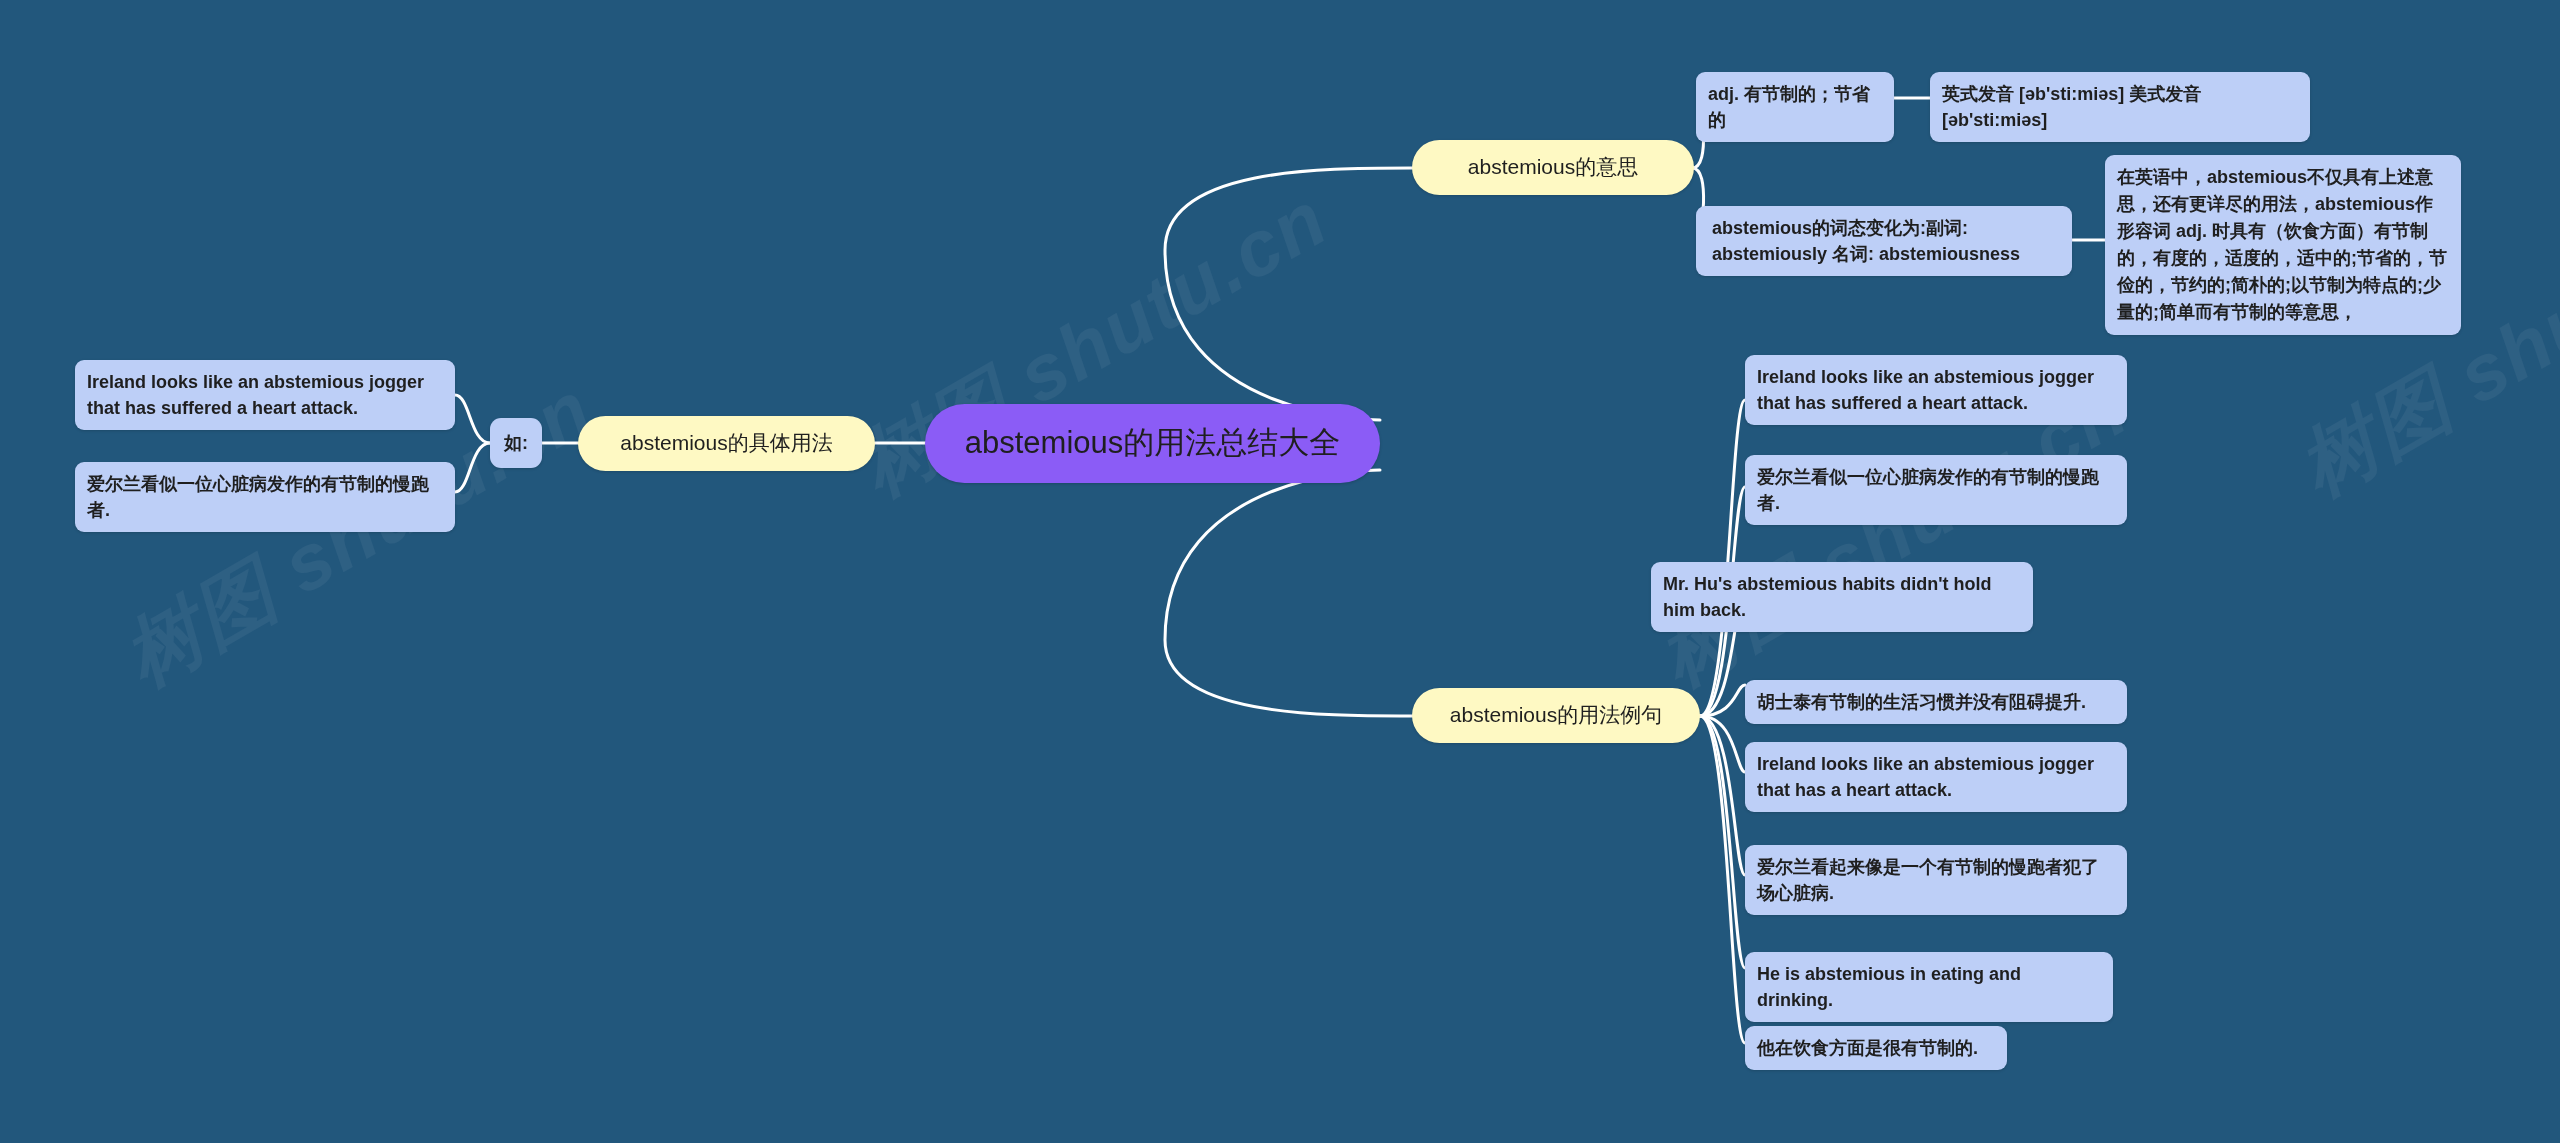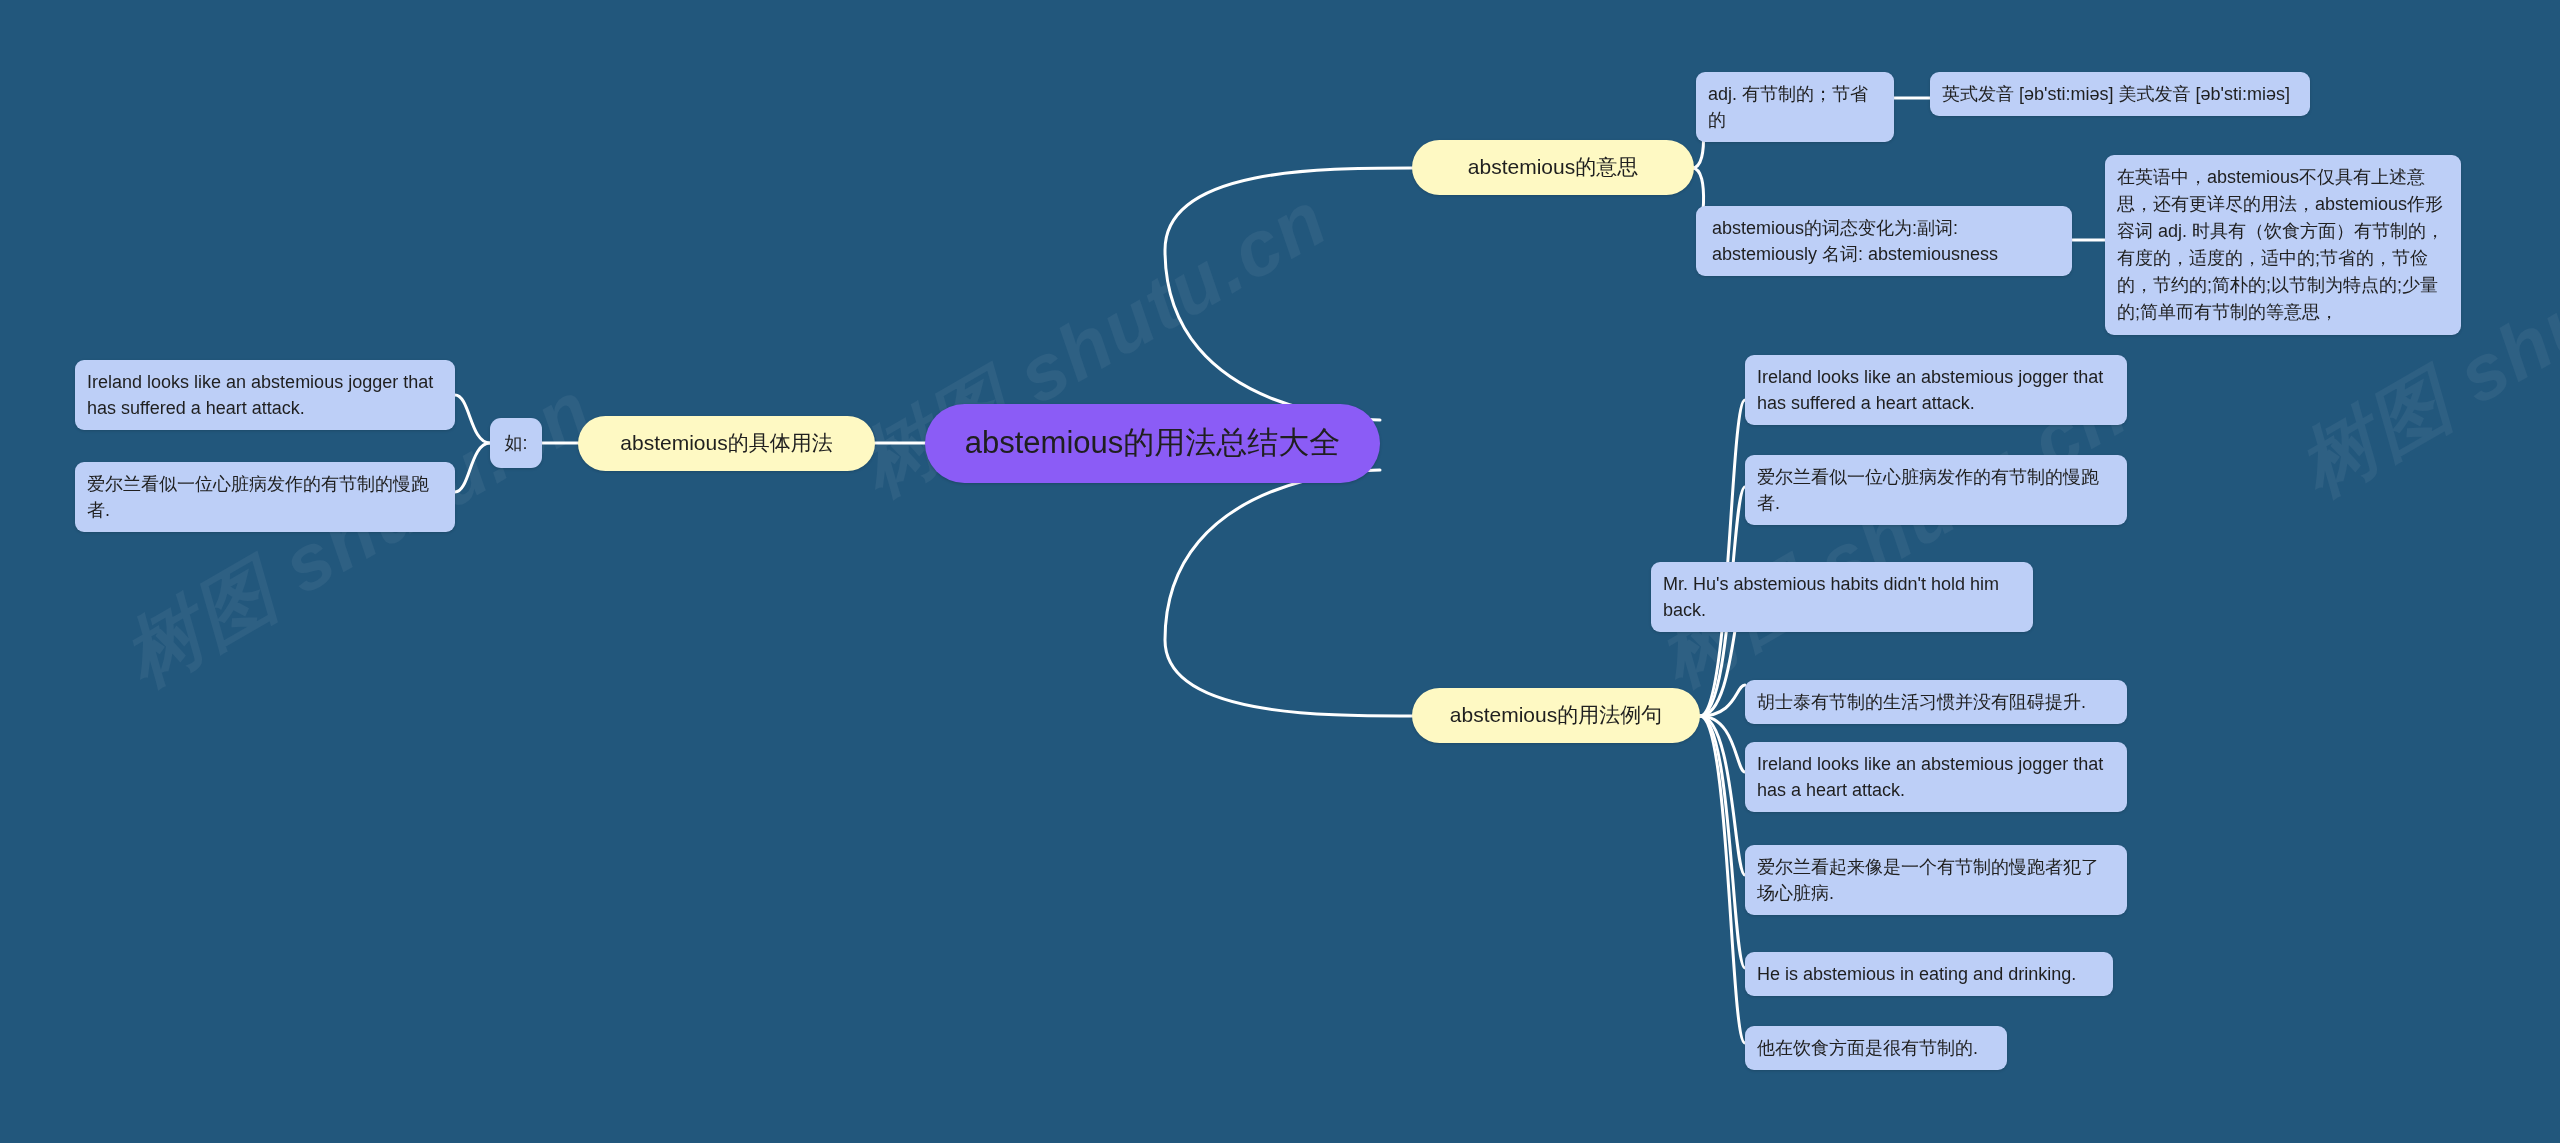"adj. 有节制的；节省的" .leaf { font-weight: none -> bold }
